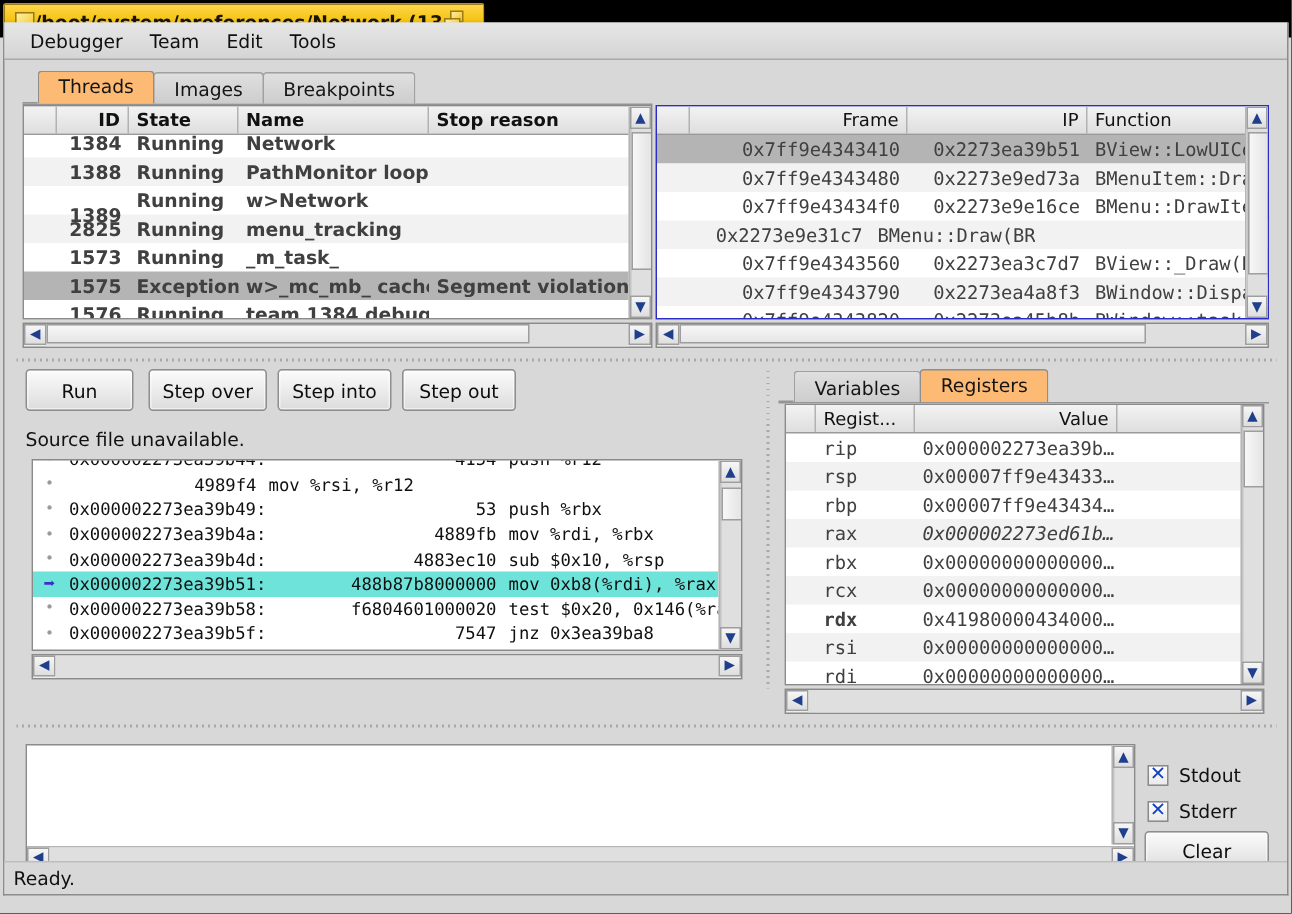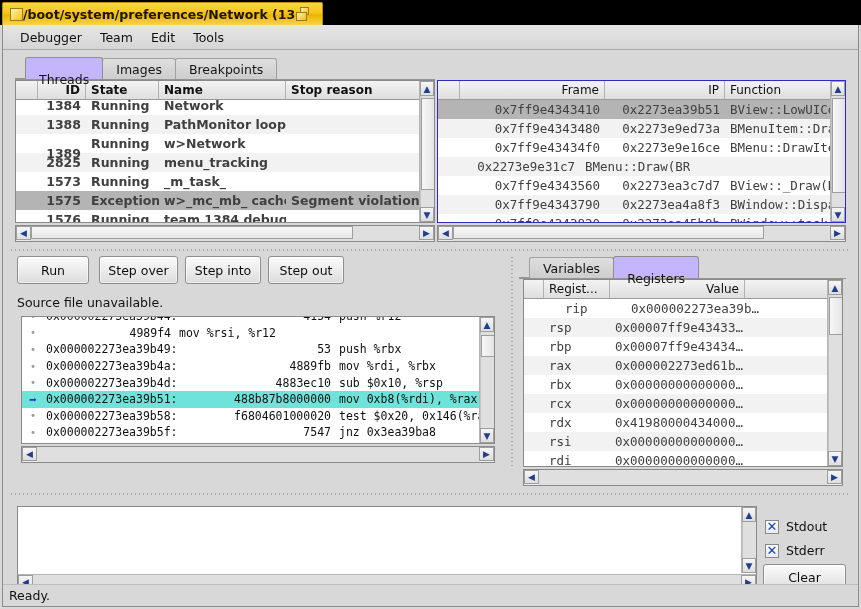"Debugger" .winbody { top: 25px -> 15px }
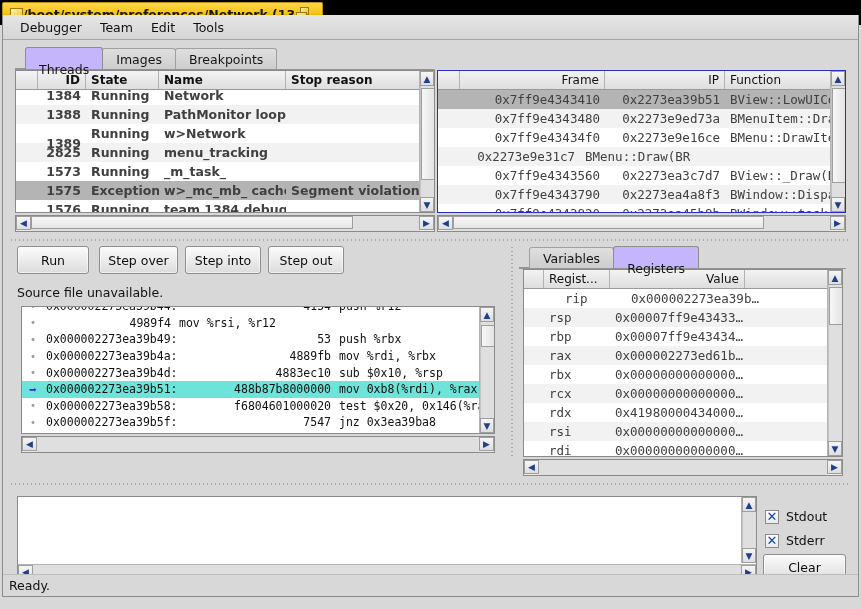"Threads" .tab.active { background: #c4b5fd -> #fdba74; padding-top: 13px -> 1px }
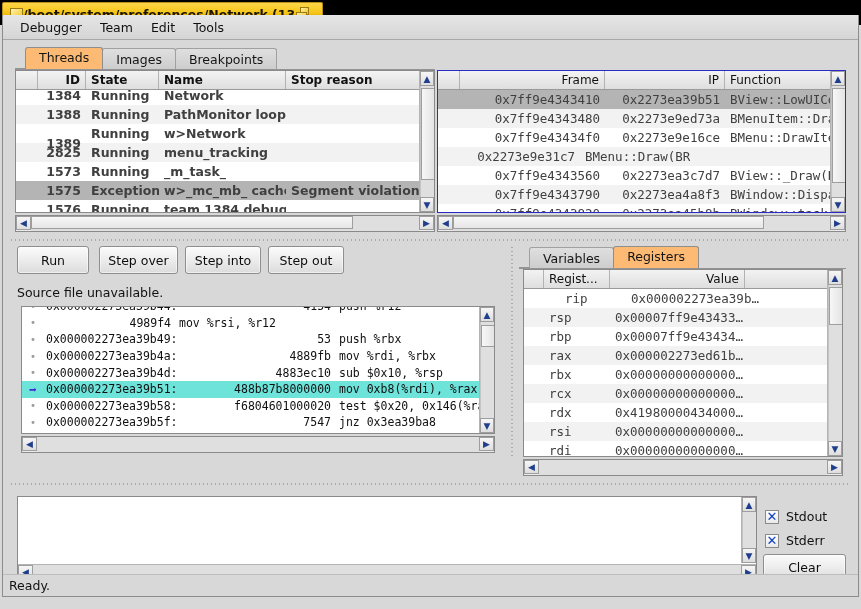"rip" div.c { margin-left: 16px -> none }
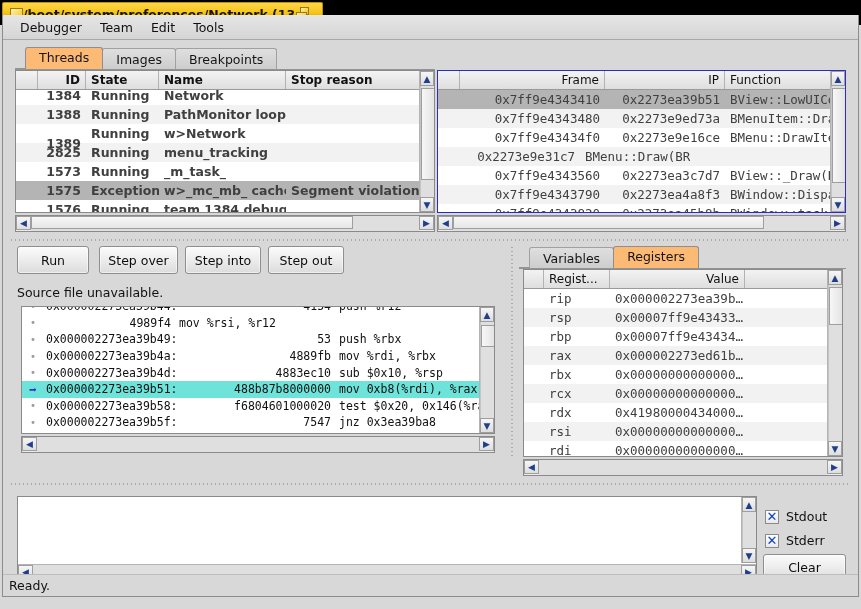"0x000002273ed61b…" div.c { font-style: none -> italic }
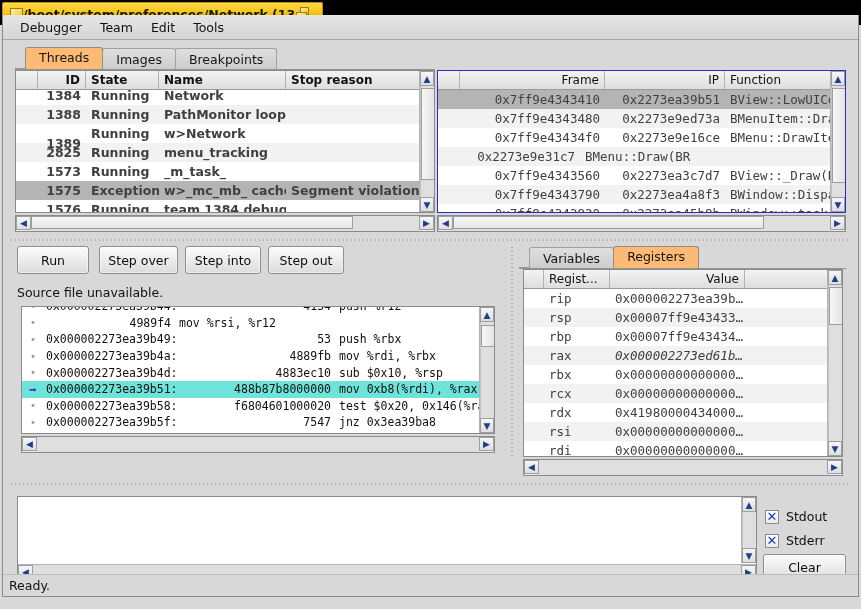"rdx" div.c { font-weight: none -> bold }
